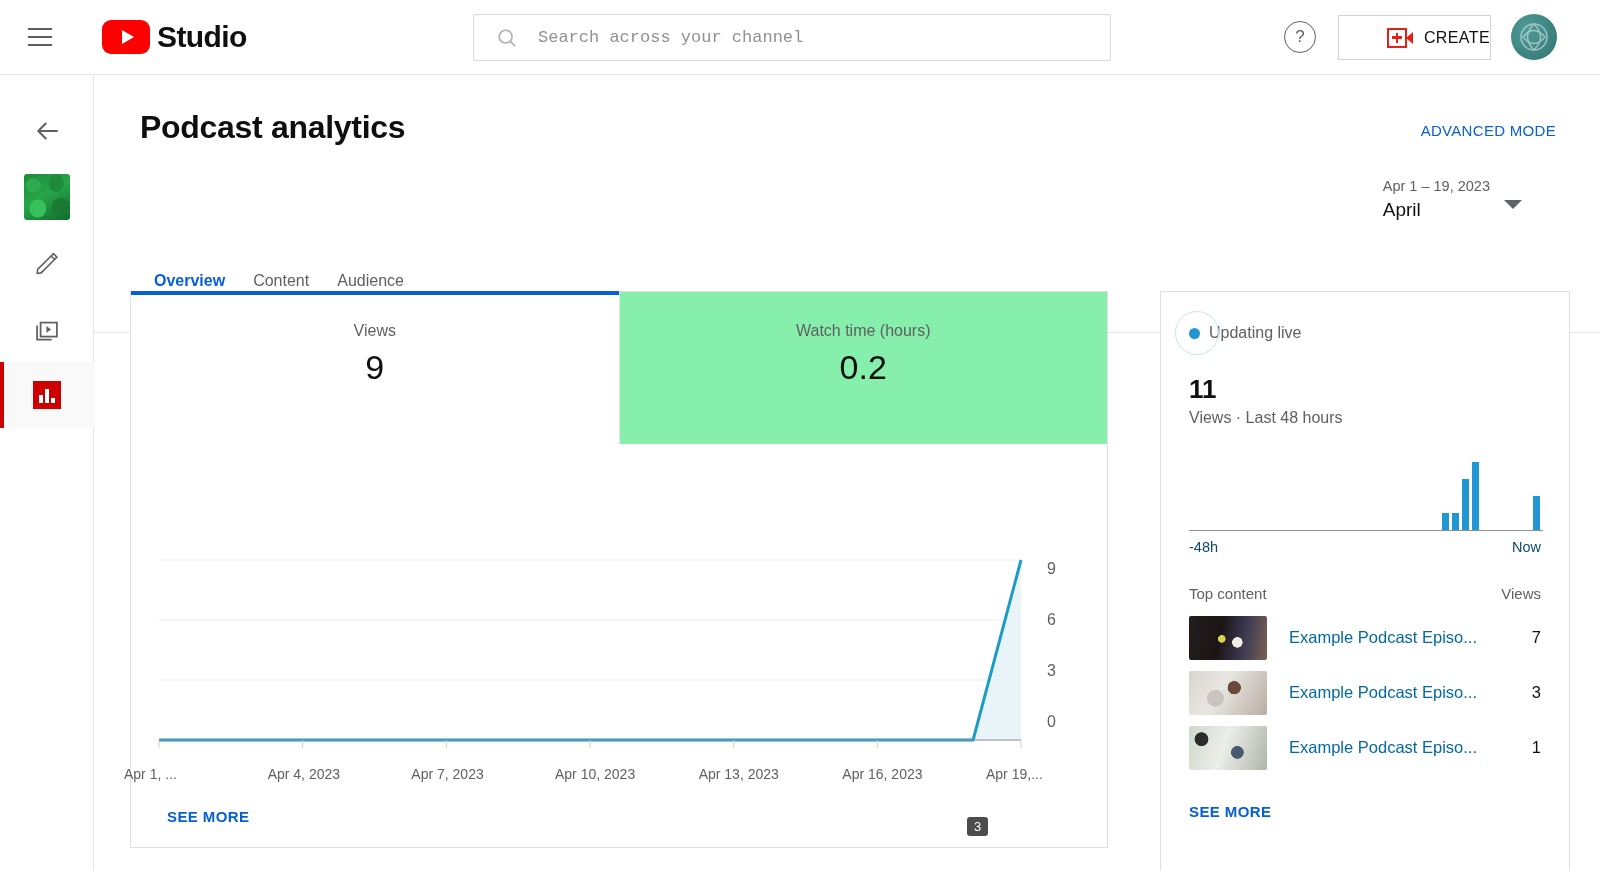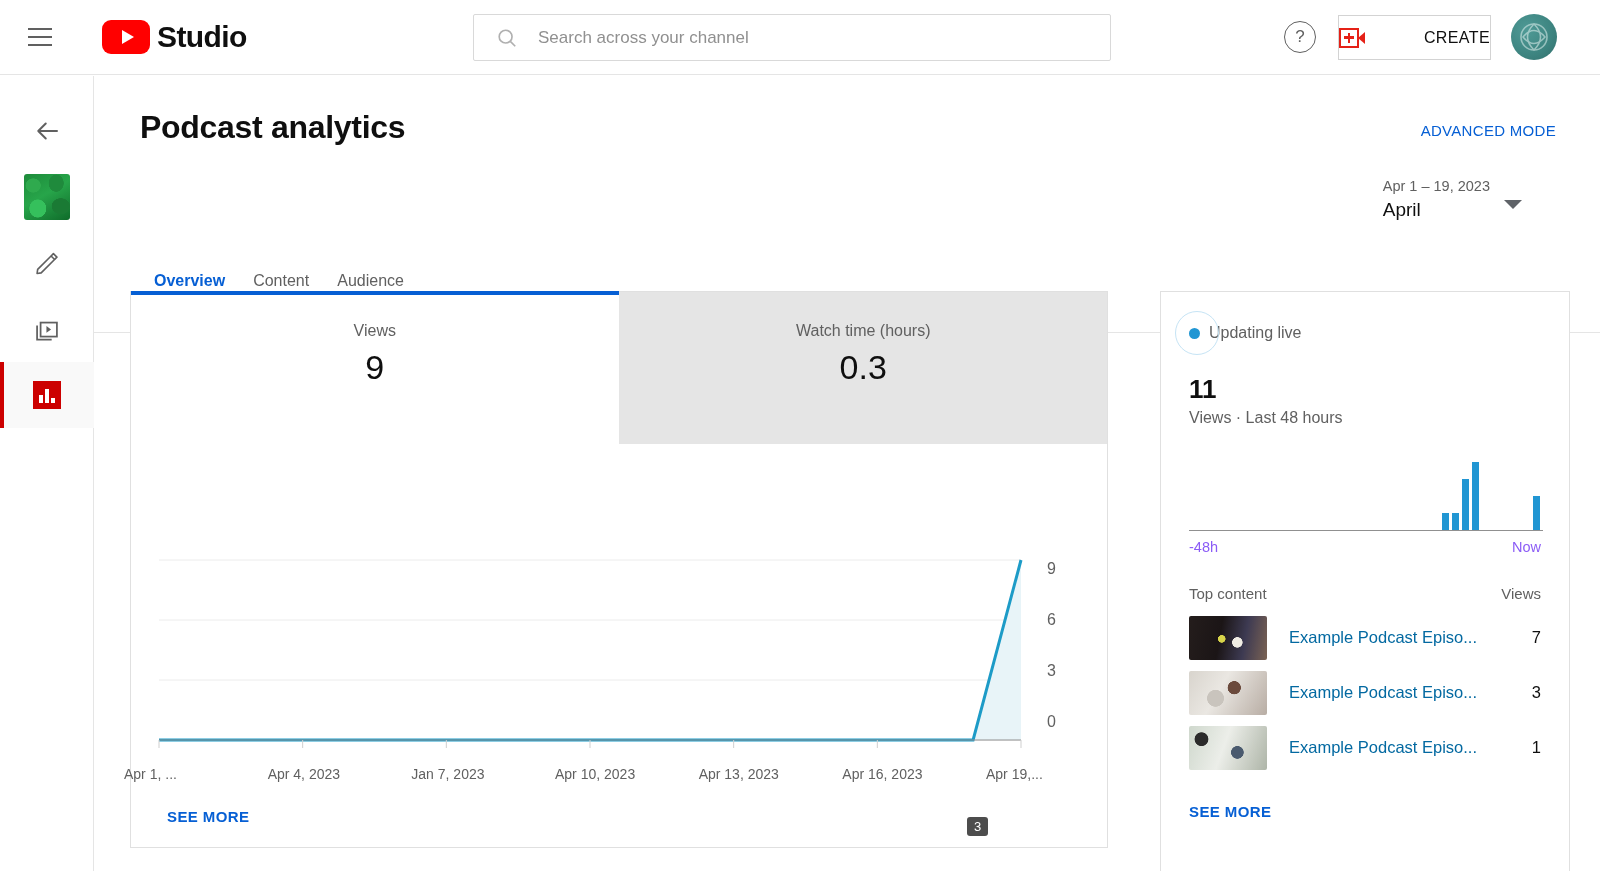"Search across your channel" .search-input { font-family: Liberation Sans, sans-serif -> Liberation Mono, monospace }
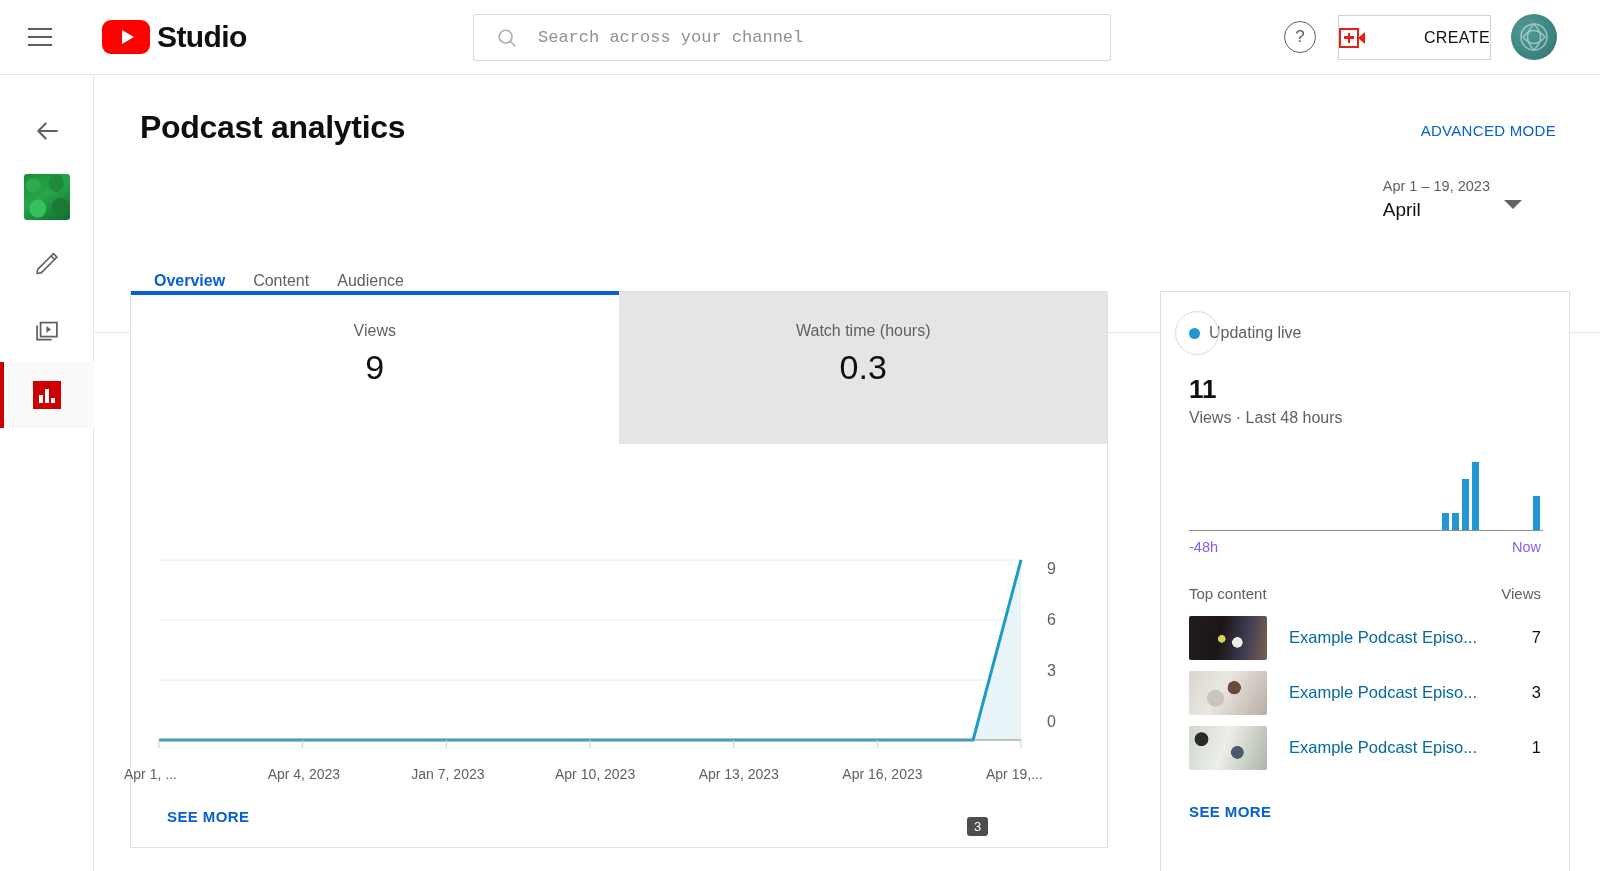"CREATE" .create-btn { justify-content: space-between -> flex-end }
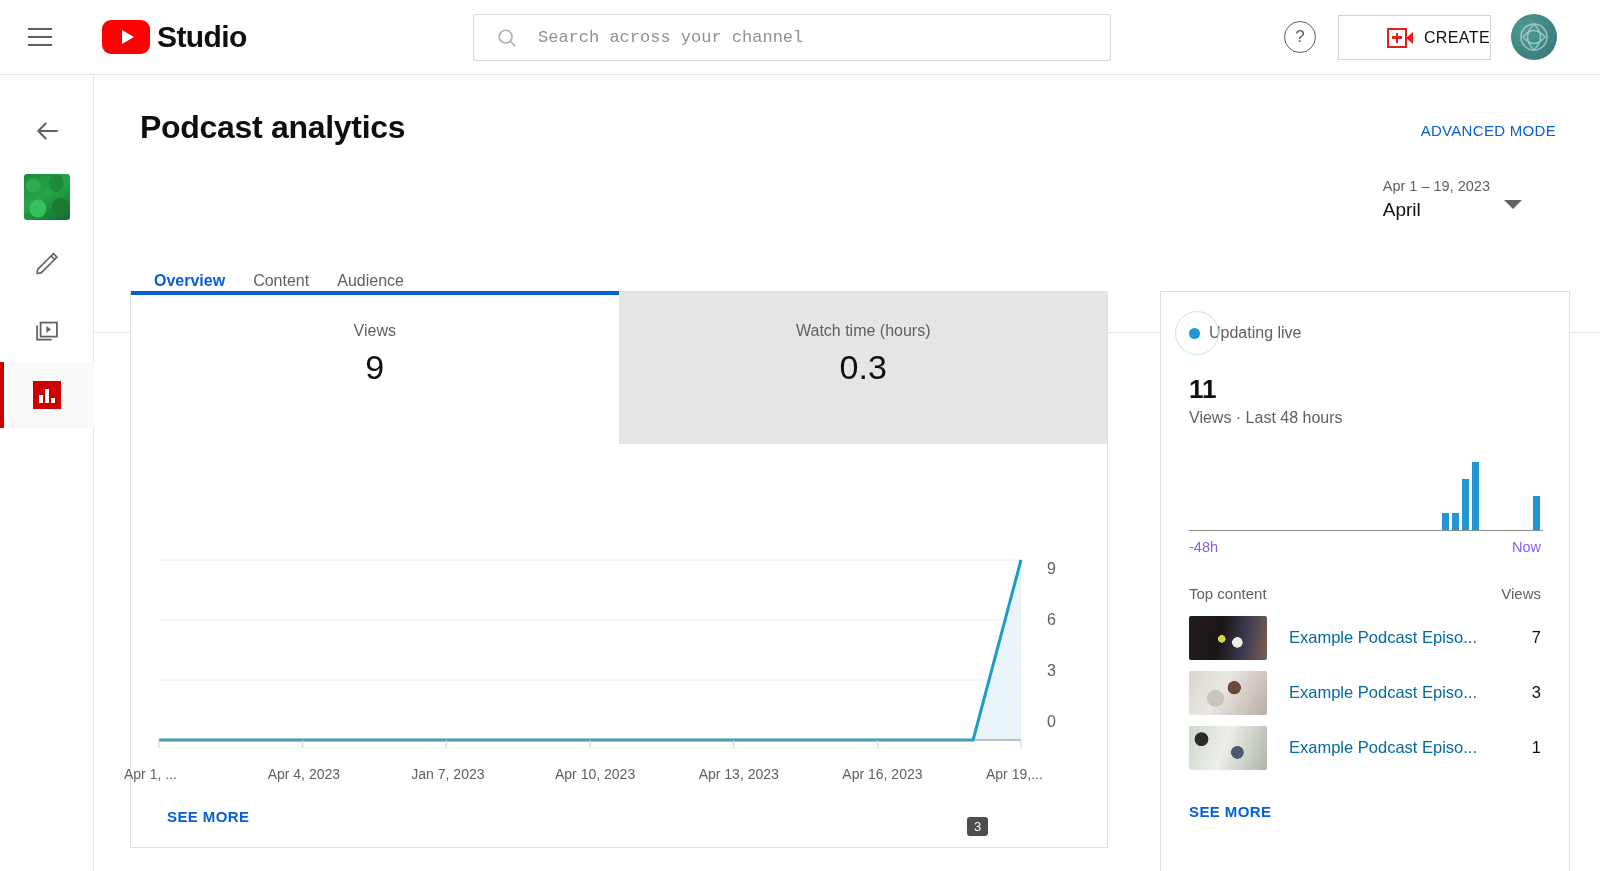"Watch time (hours)" .metric { background: #e5e5e5 -> #86efac }
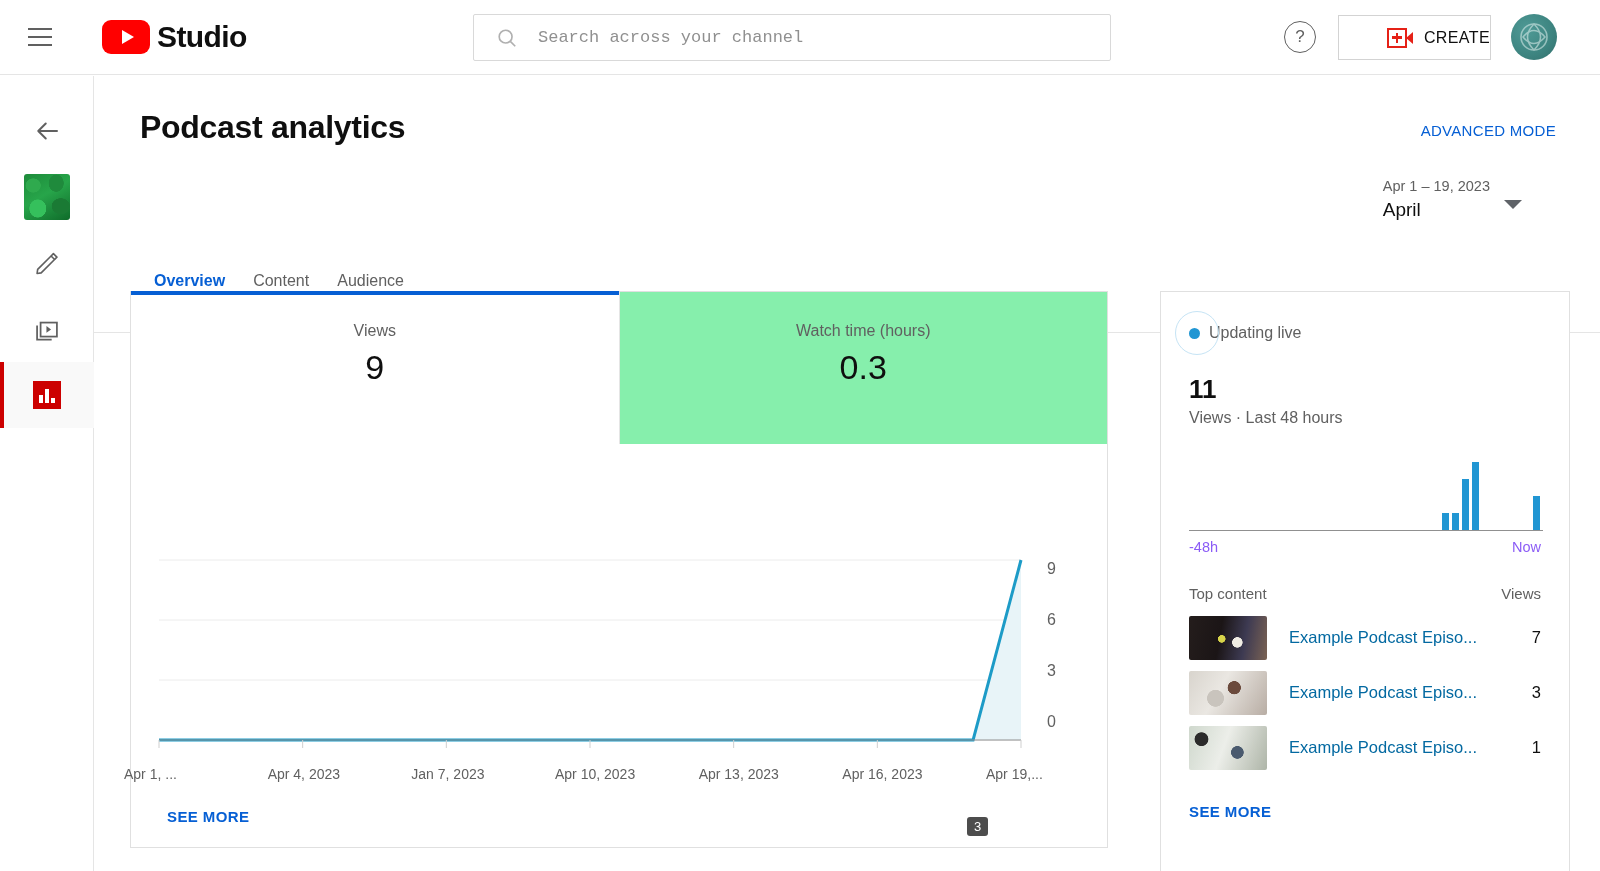"0.3" div.metric-value { text: 0.3 -> 0.2 }
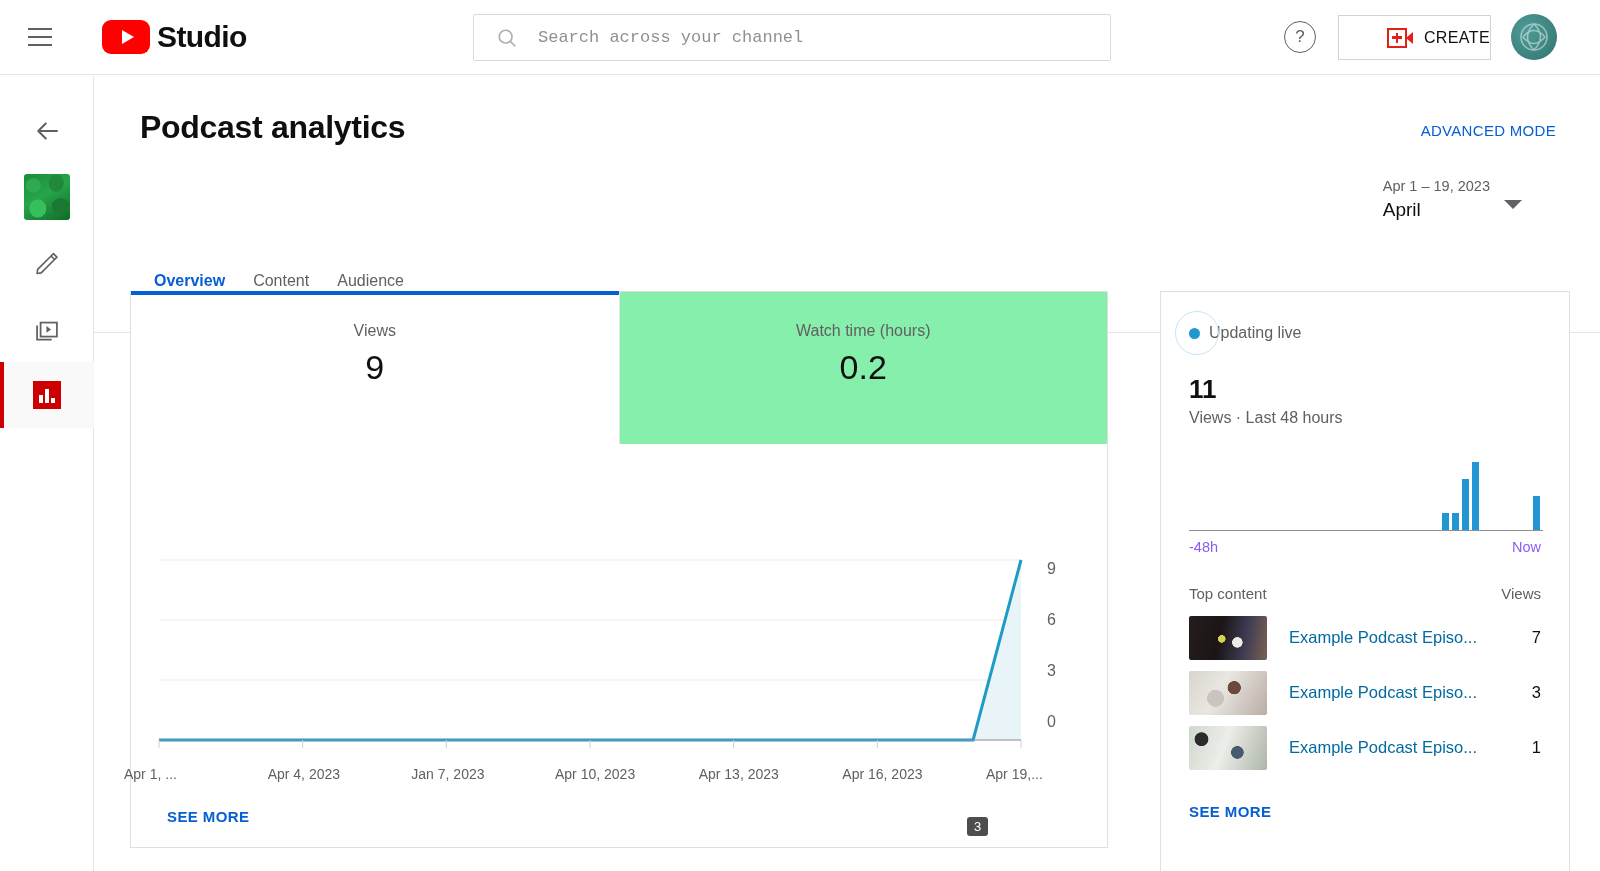"-48h" .rt-axis span { color: #8b5cf6 -> #0c4a6e }
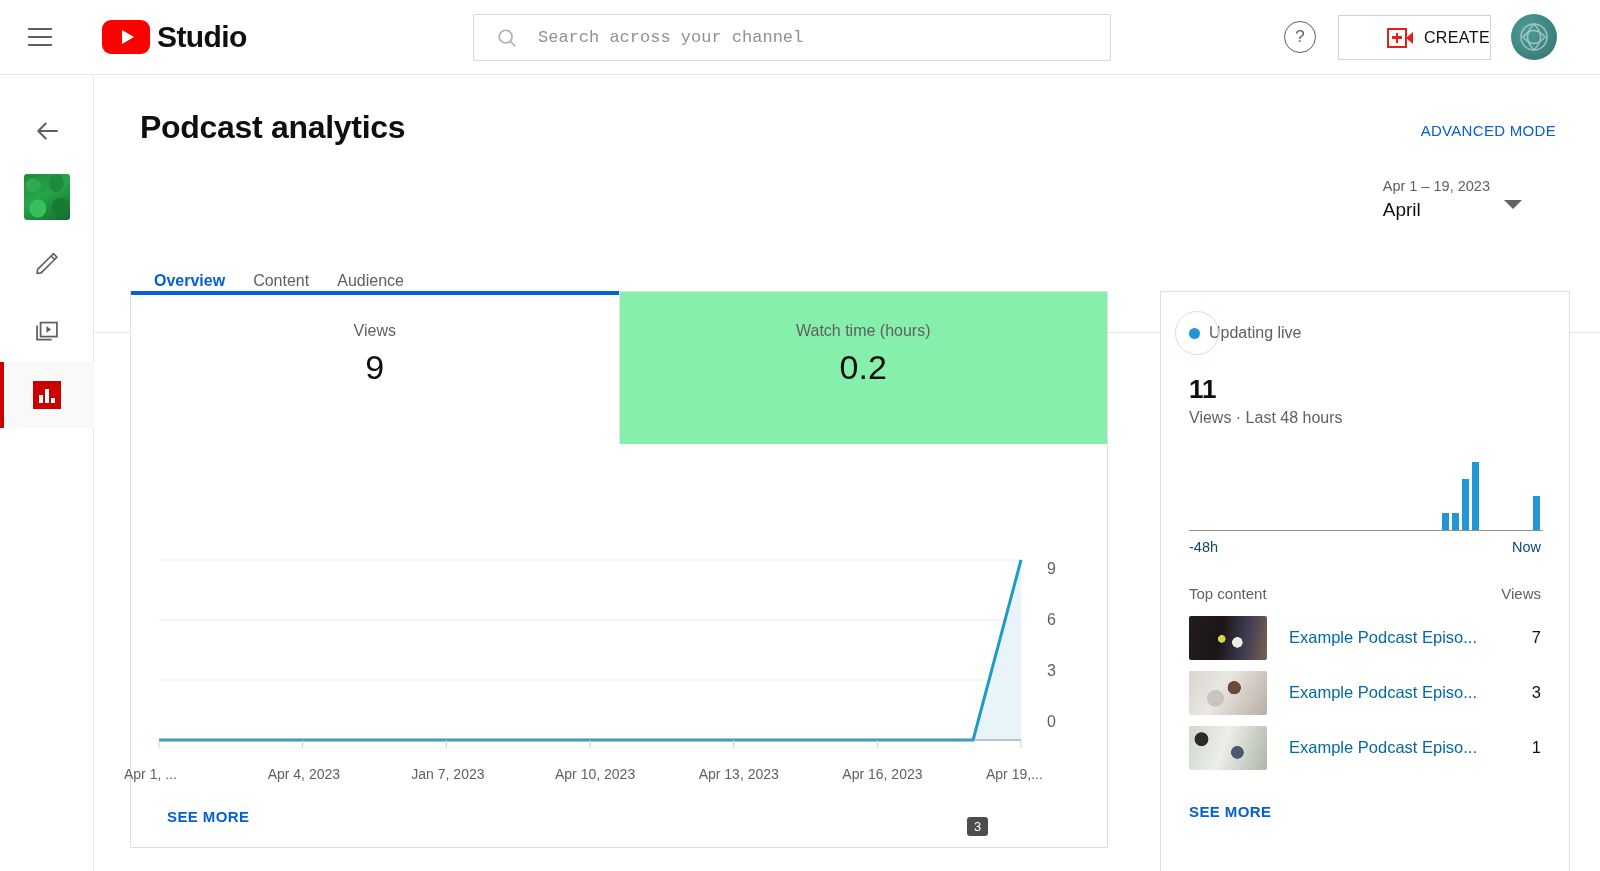"Jan 7, 2023" span { text: Jan -> Apr }
